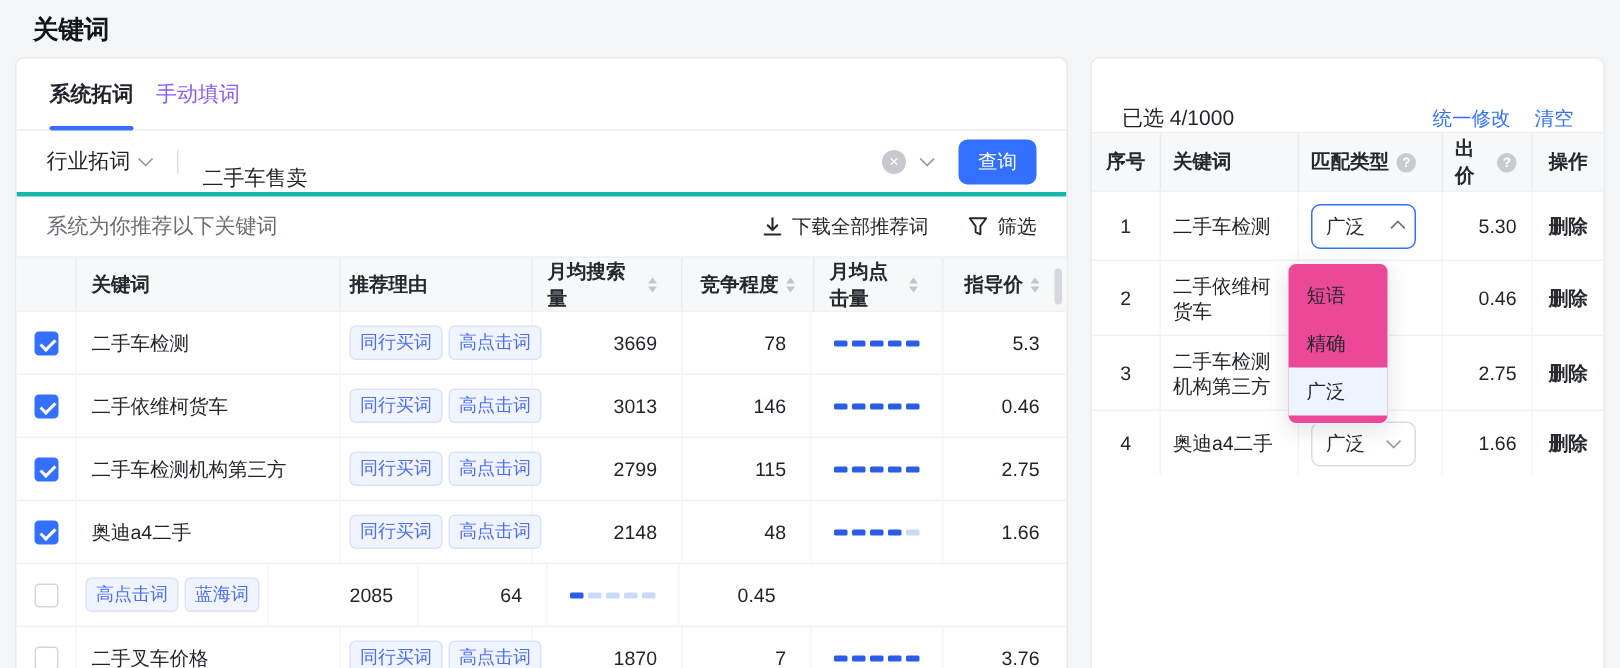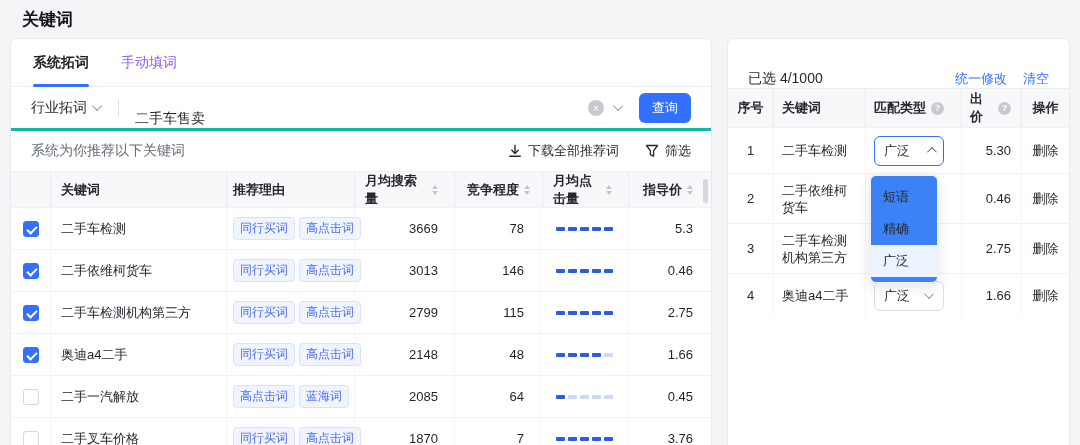"系统拓词" .tabs-row { gap: 32px -> 15px }
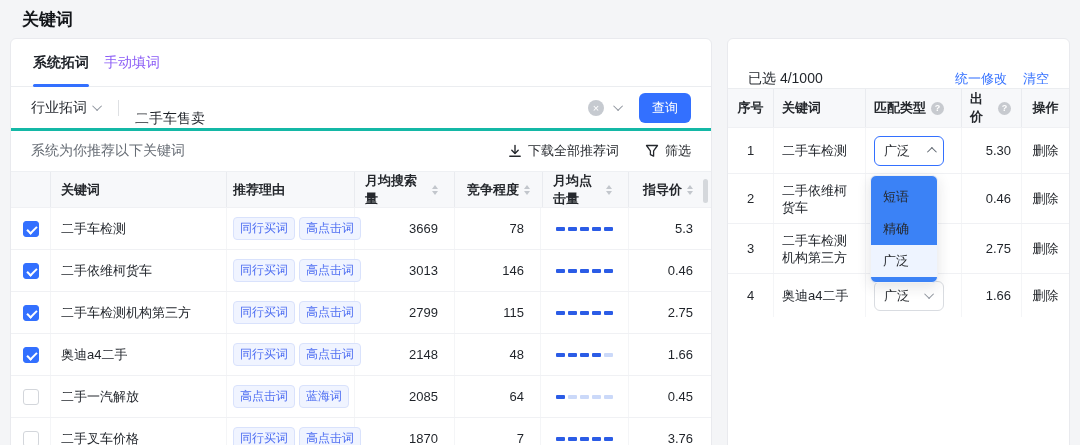"删除" .del-link { font-weight: none -> bold }
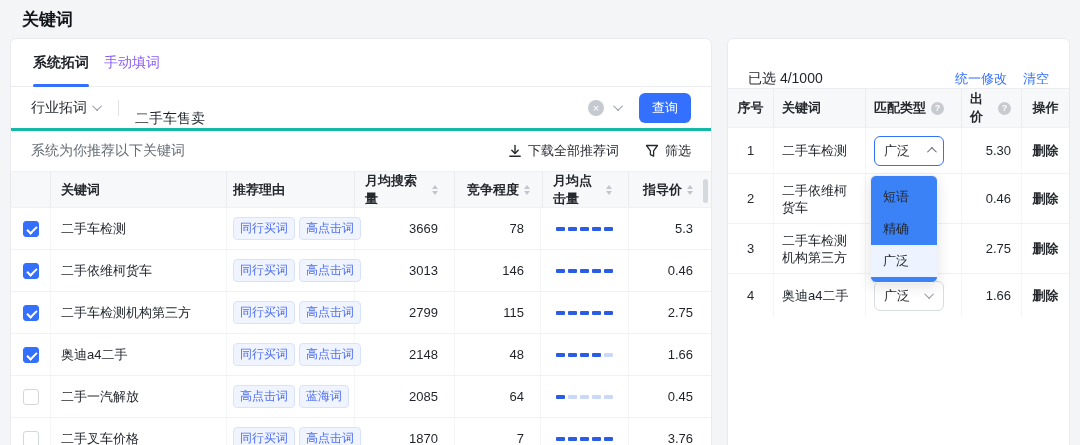"短语" .dd-panel { background: #3b82f6 -> #ec4899; left: 142px -> 130px }
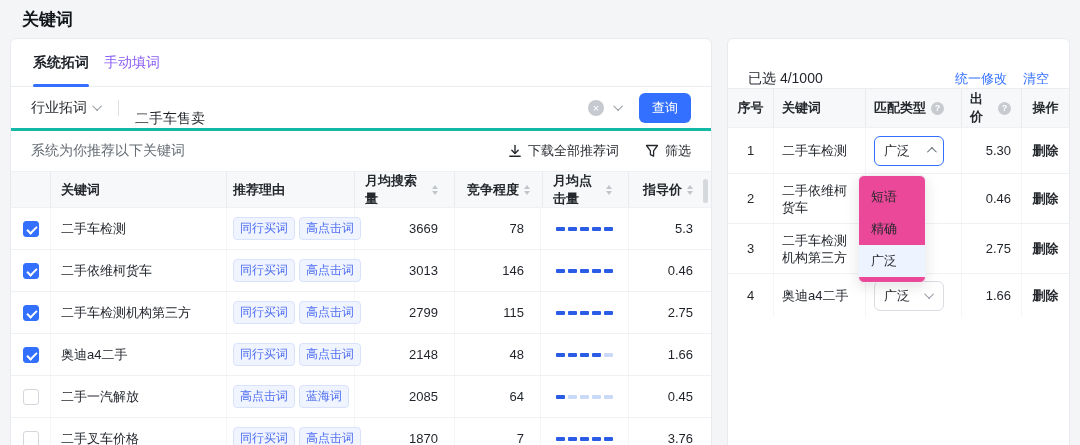"二手一汽解放" div.lt-cell { html: <div> <span>二手一汽解放</span> </div> -> none }
